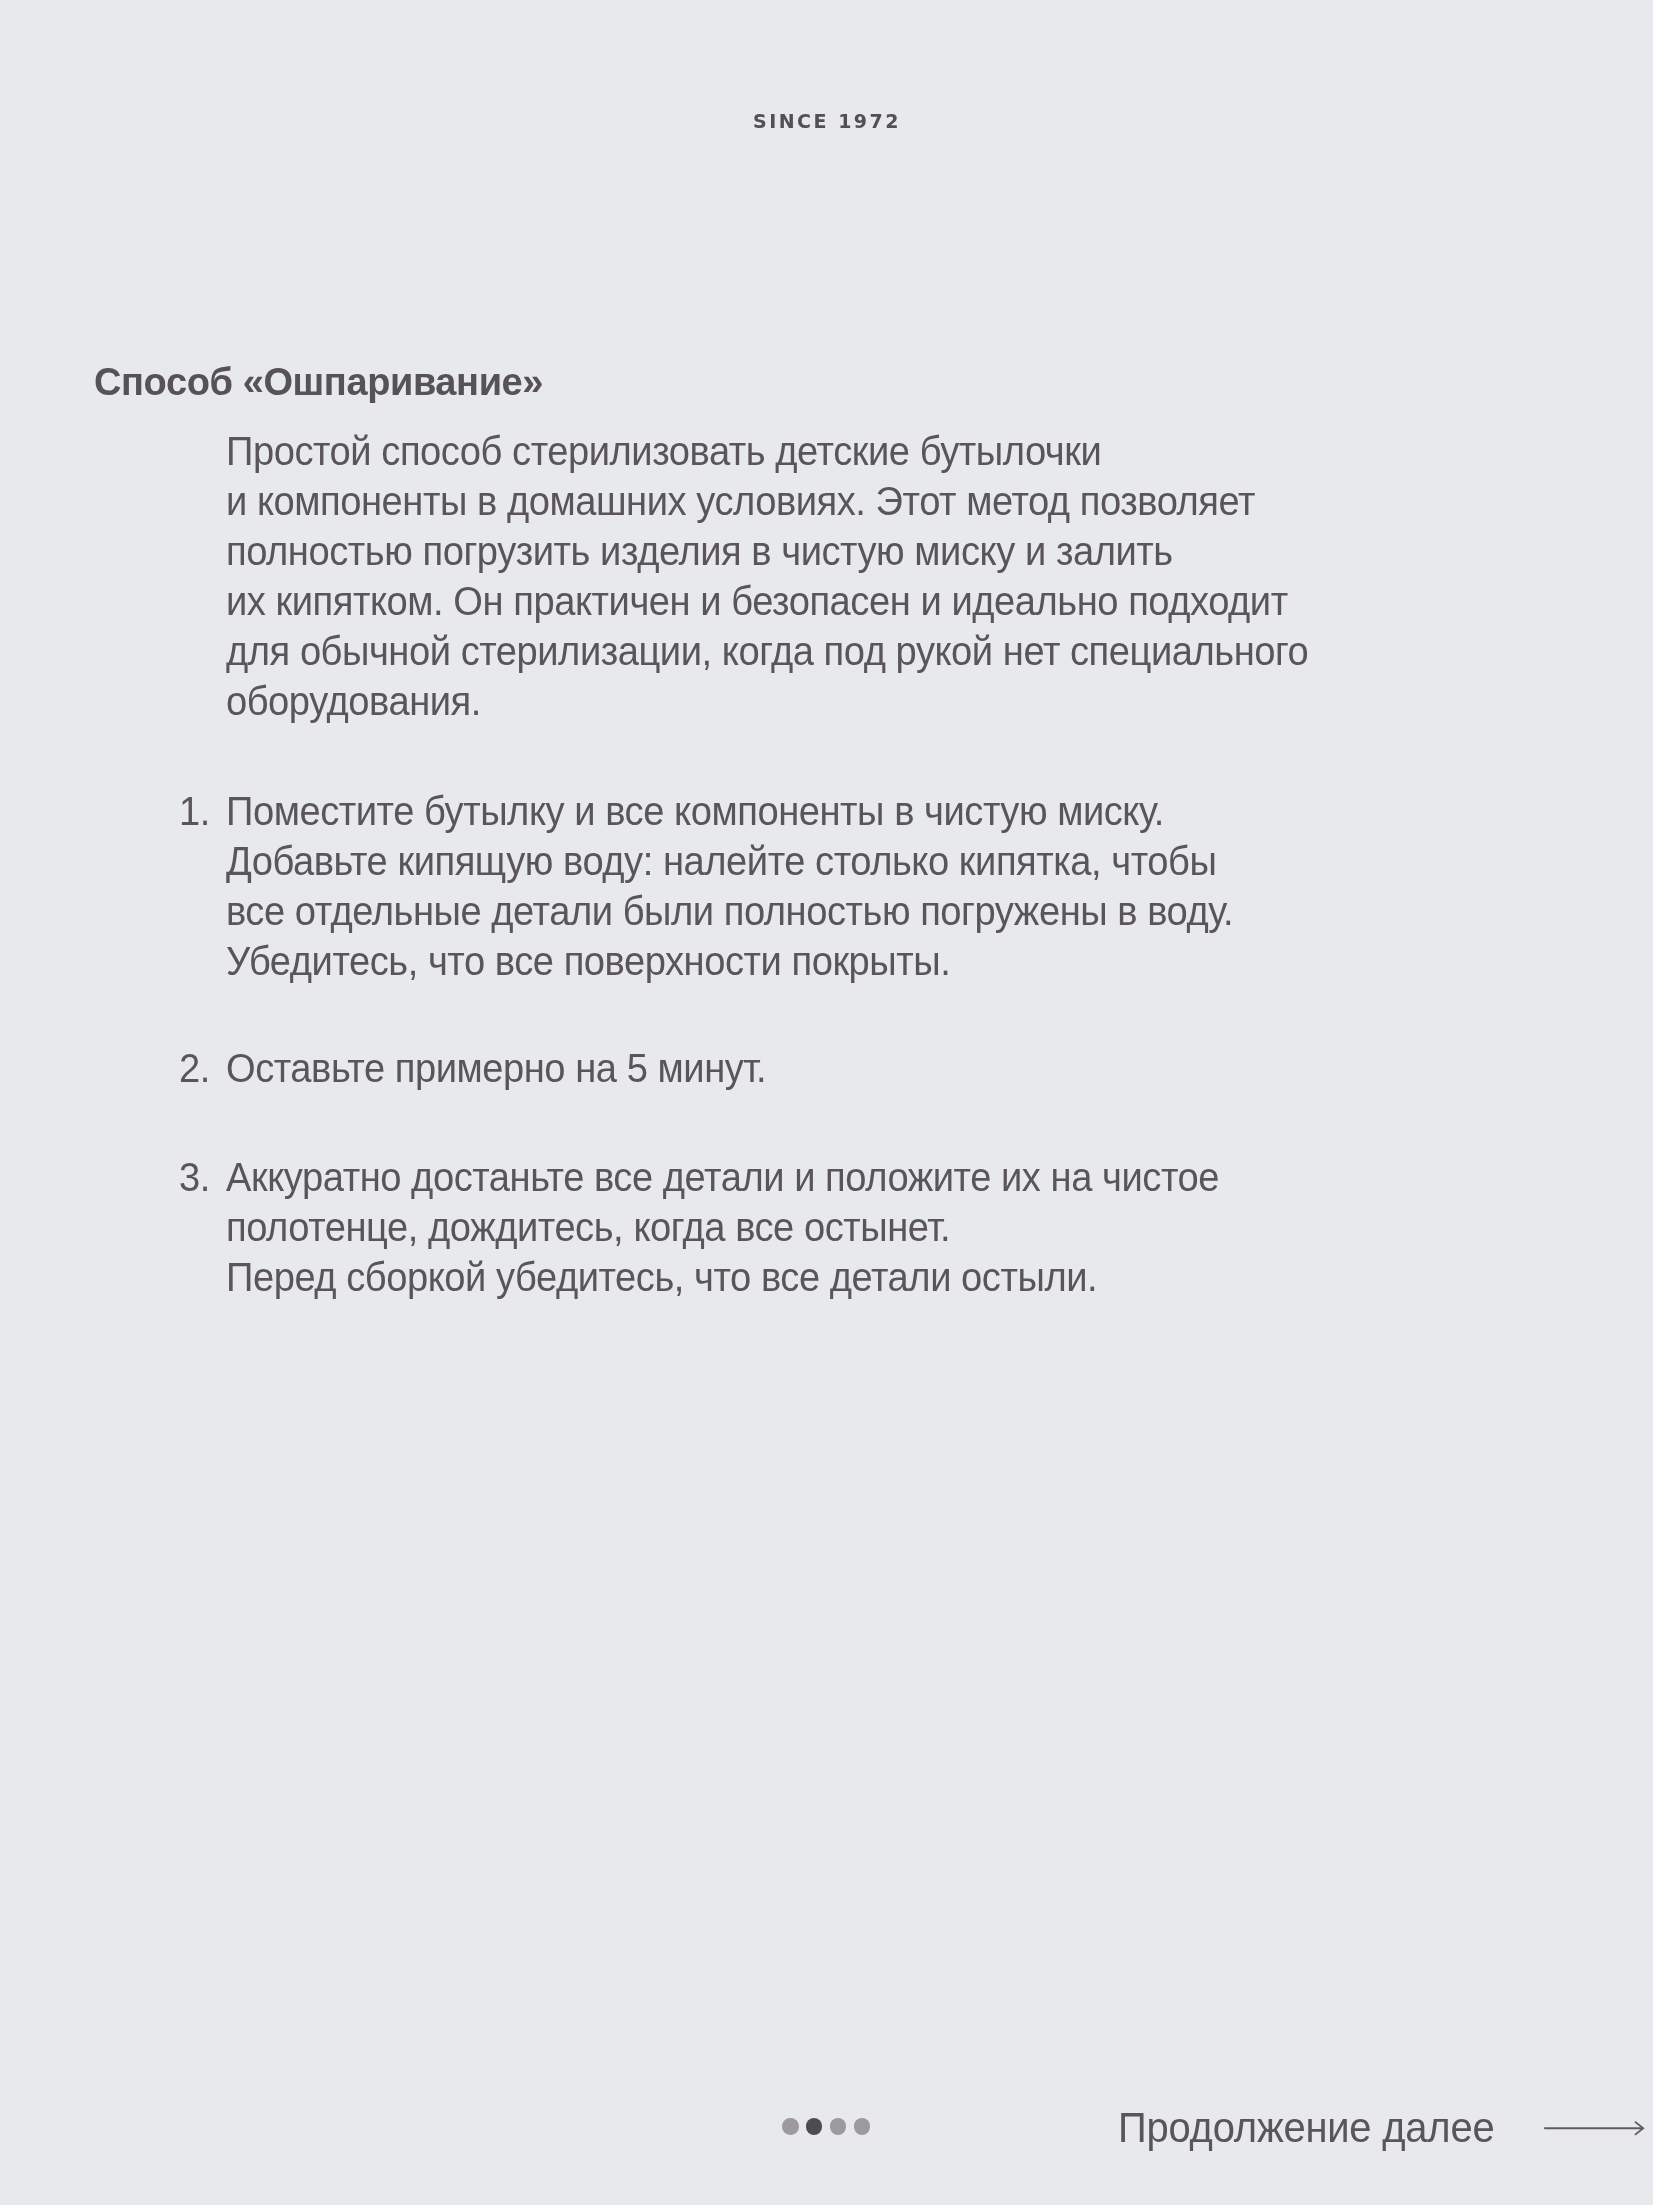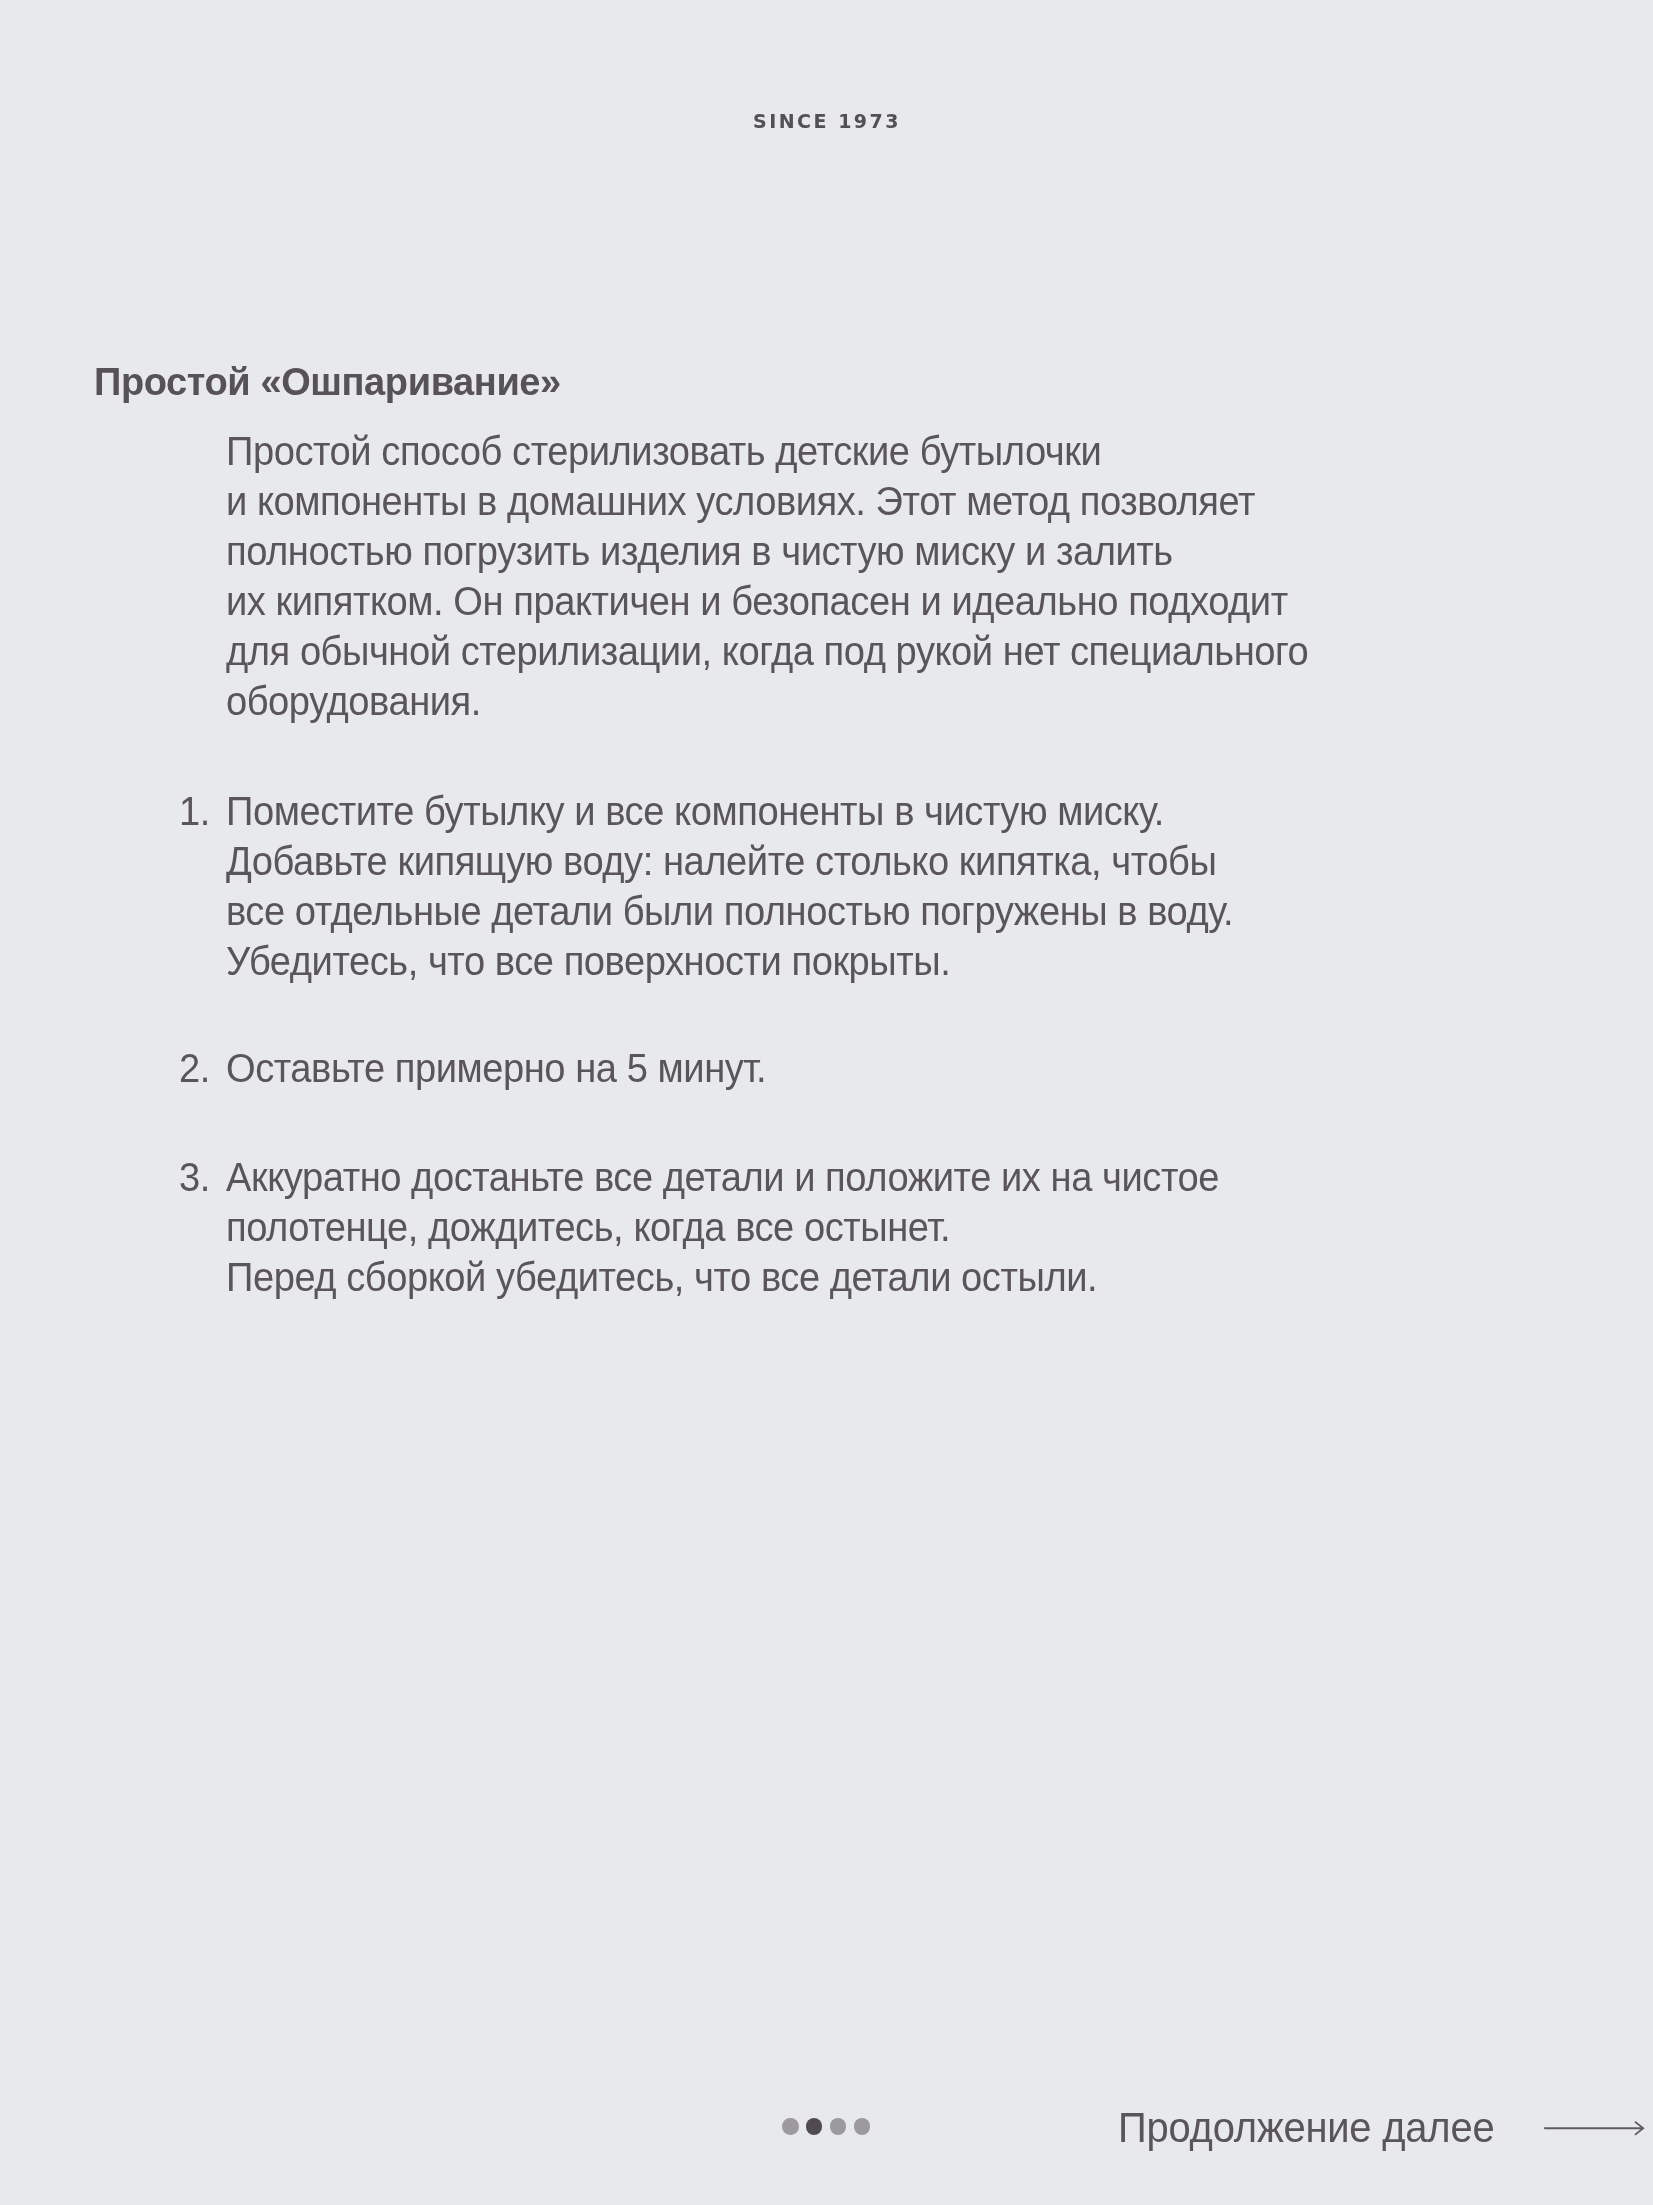"SINCE 1973" div.logo-since { text: 1973 -> 1972 }
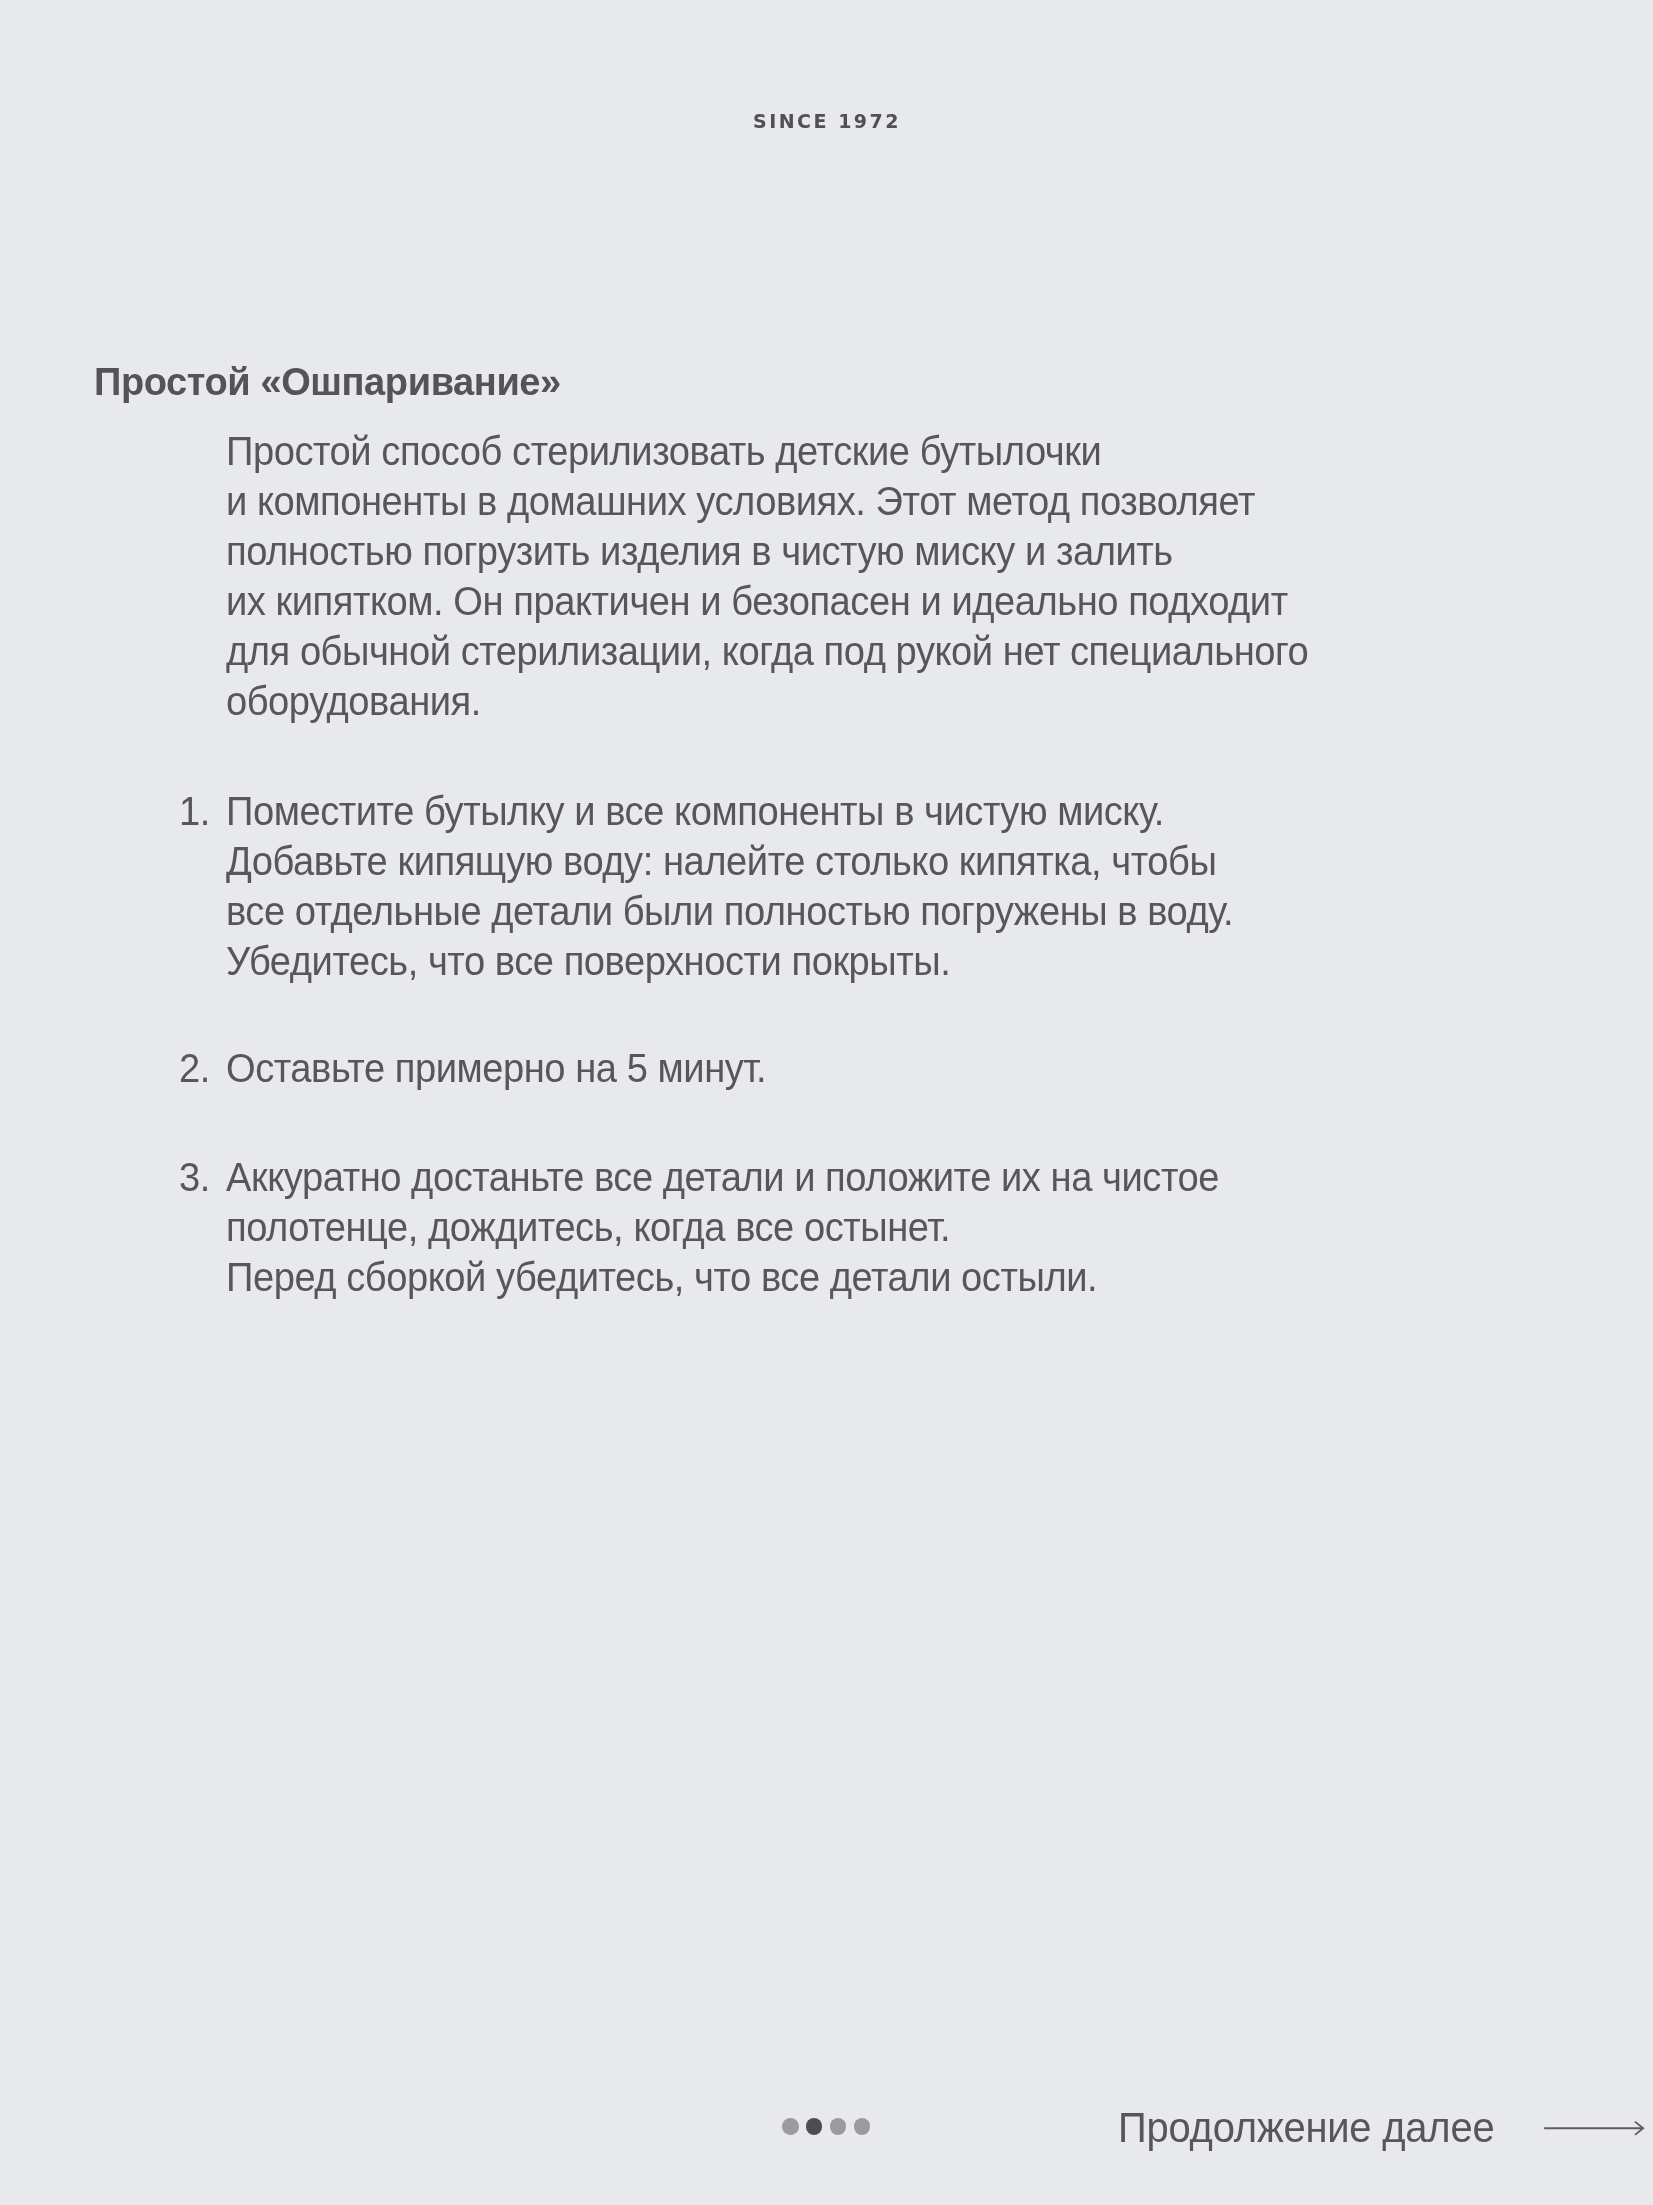"Простой «Ошпаривание»" h2.heading { text: Простой -> Способ }
